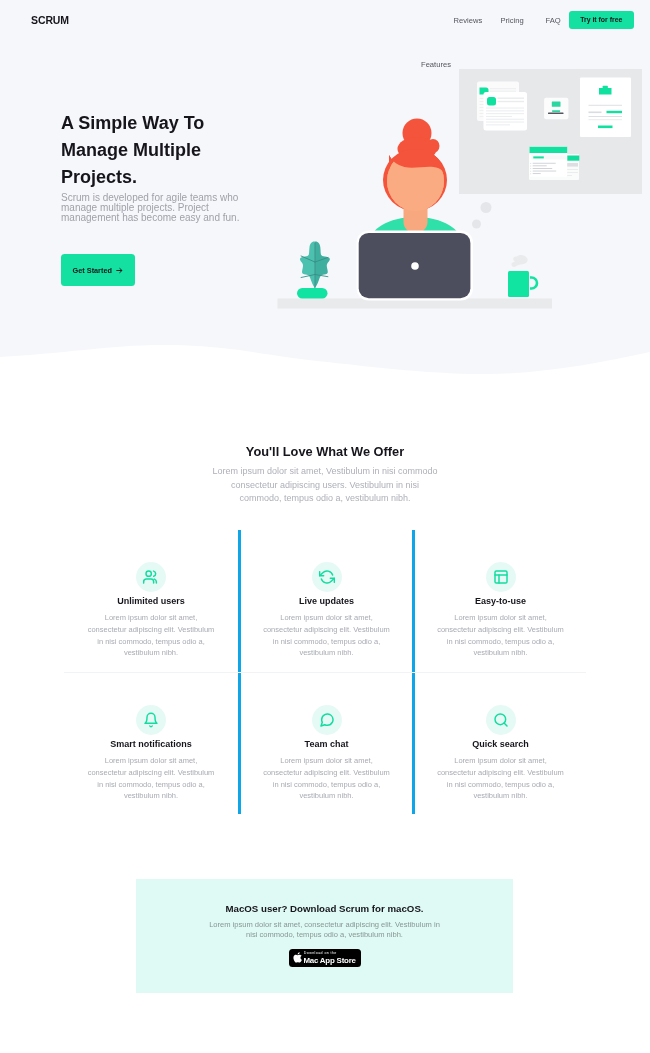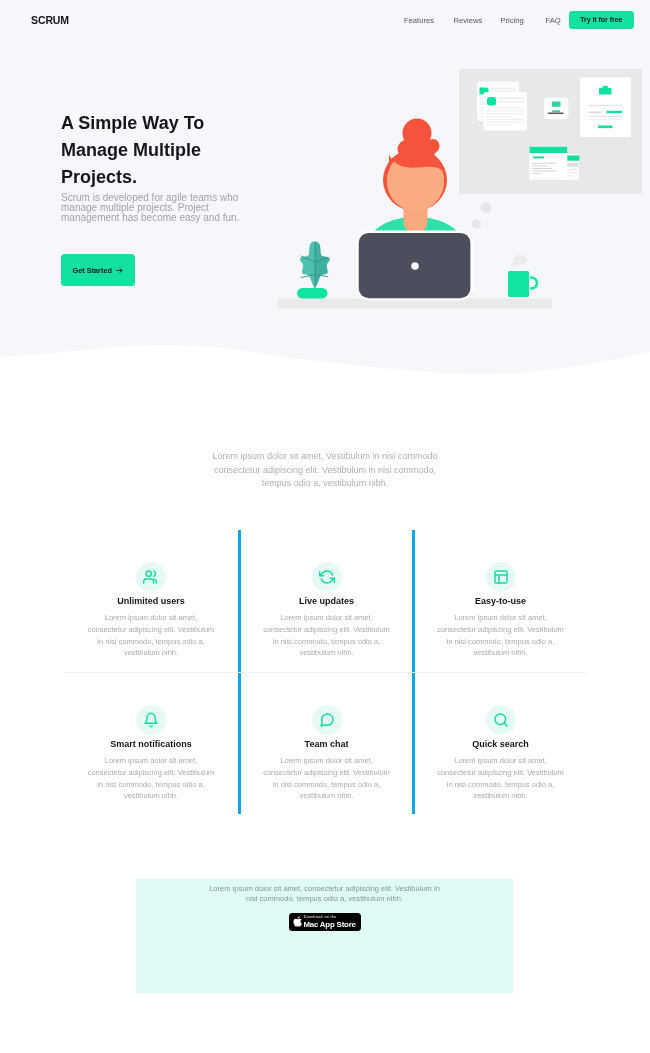"Features" .nl1 { left: 404px -> 421px; margin-top: none -> 44px }
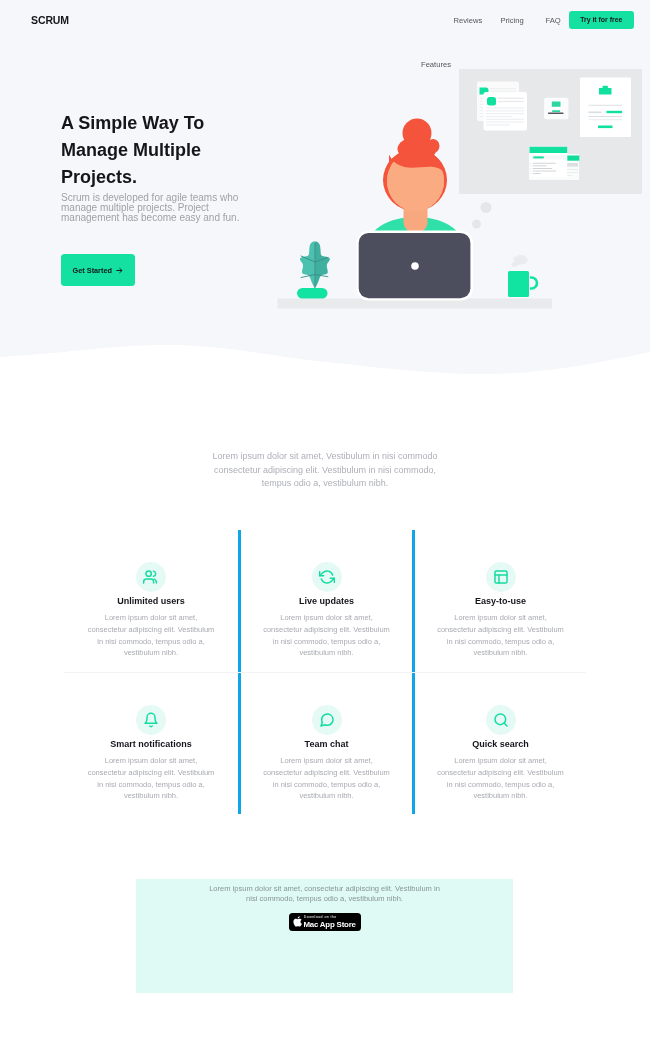"You'll Love What We Offer" h2.sec-title { html: none -> <h2>You'll Love What We Offer</h2> }
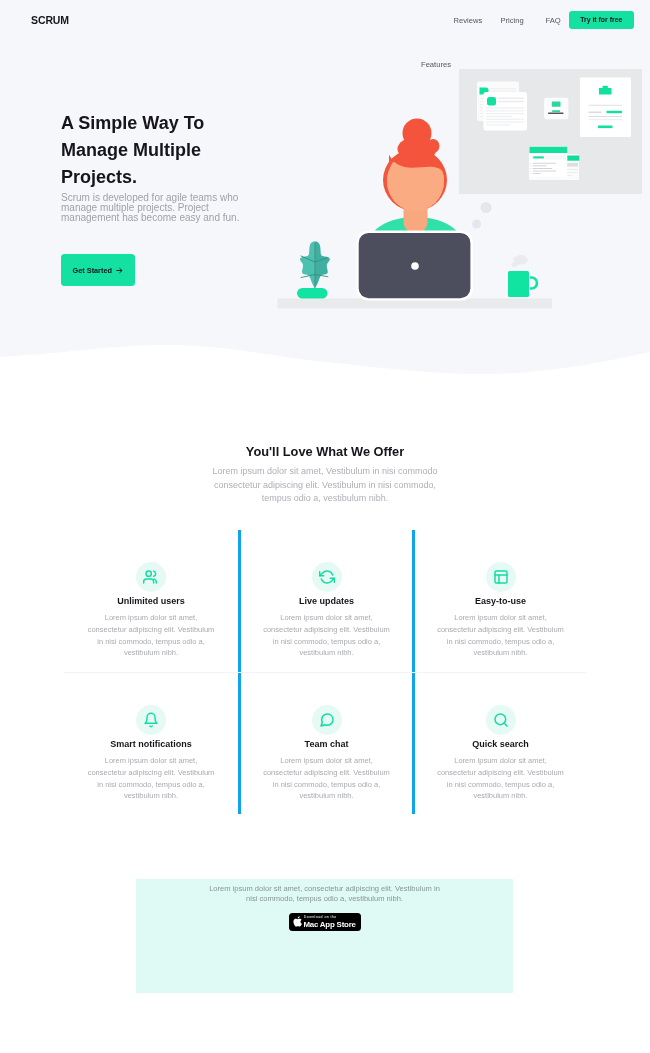"Lorem ipsum dolor sit amet, Vestibulum" p.sec-sub { text: elit -> users }
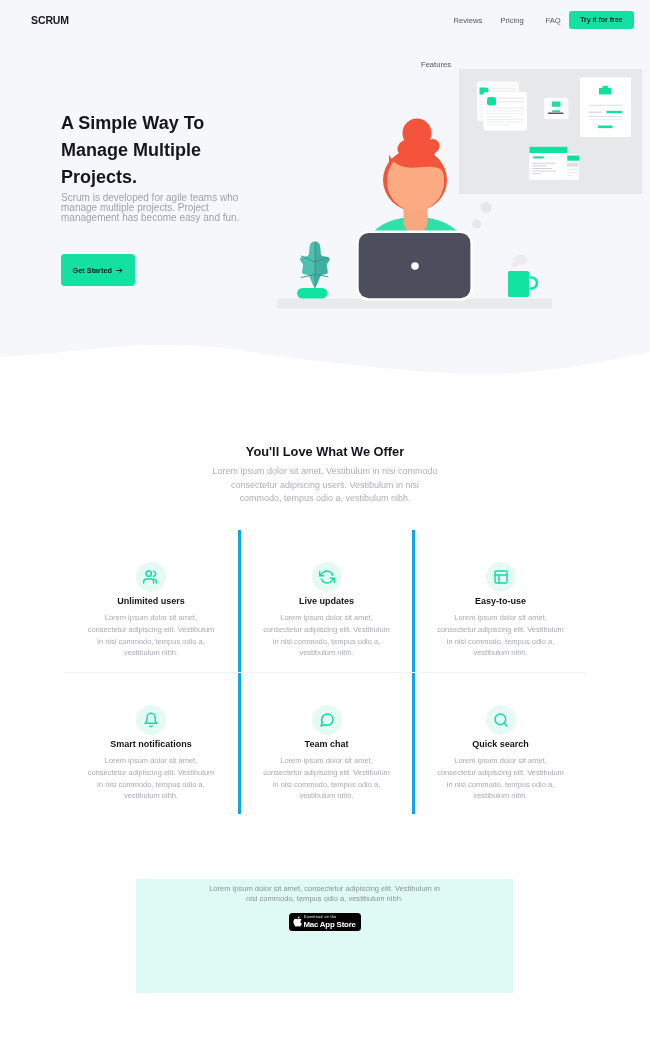"MacOS user? Download Scrum for" div.macos-title { html: none -> <div>MacOS user? Download Scrum for macOS.</div> }
